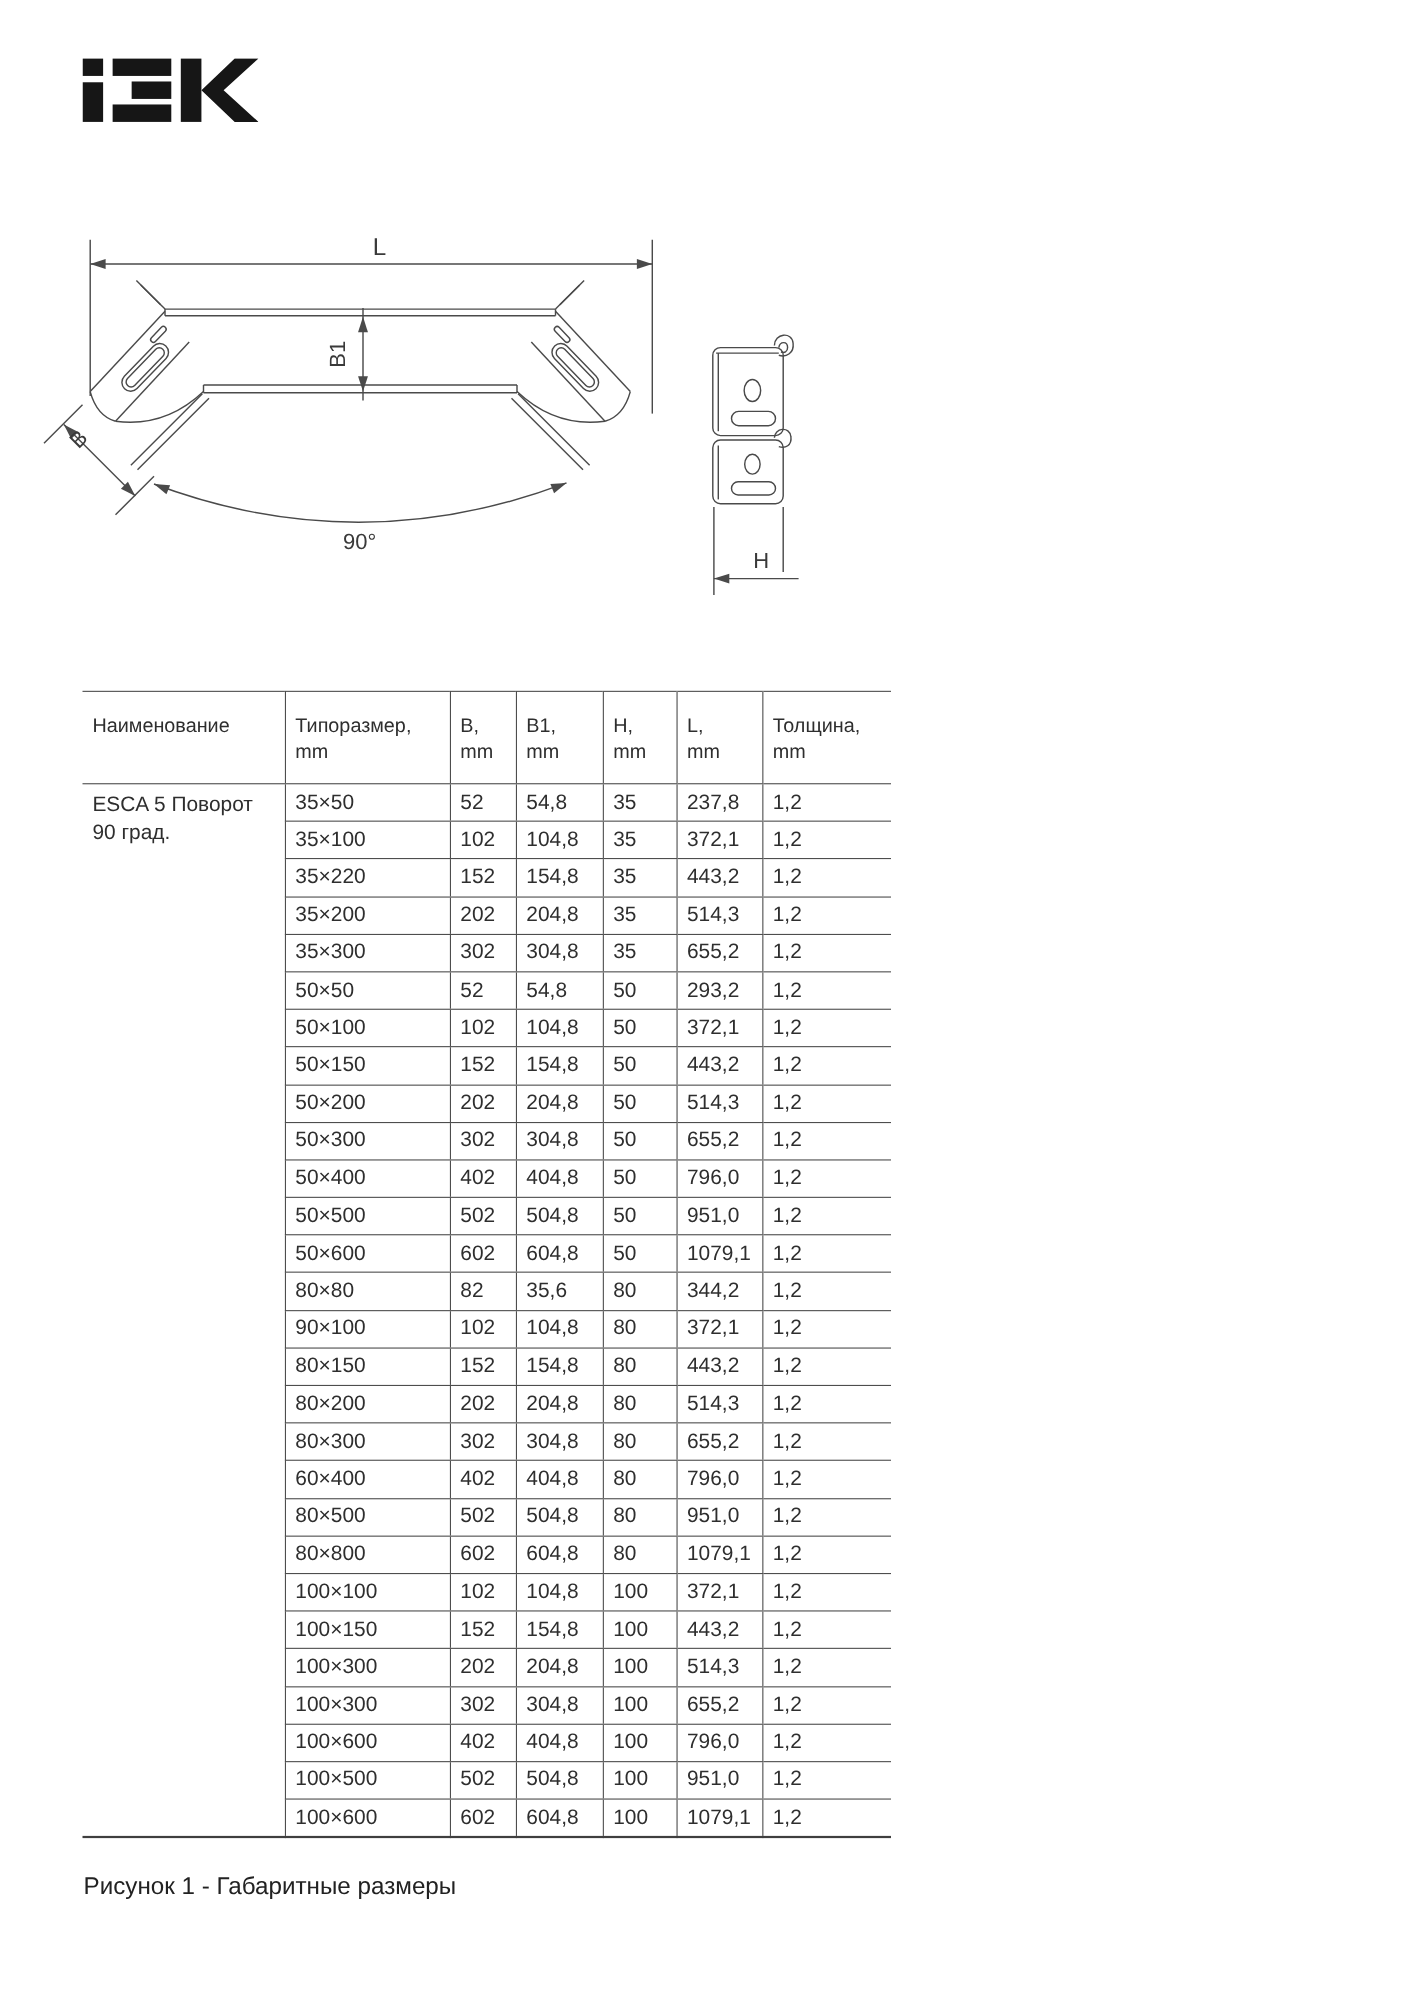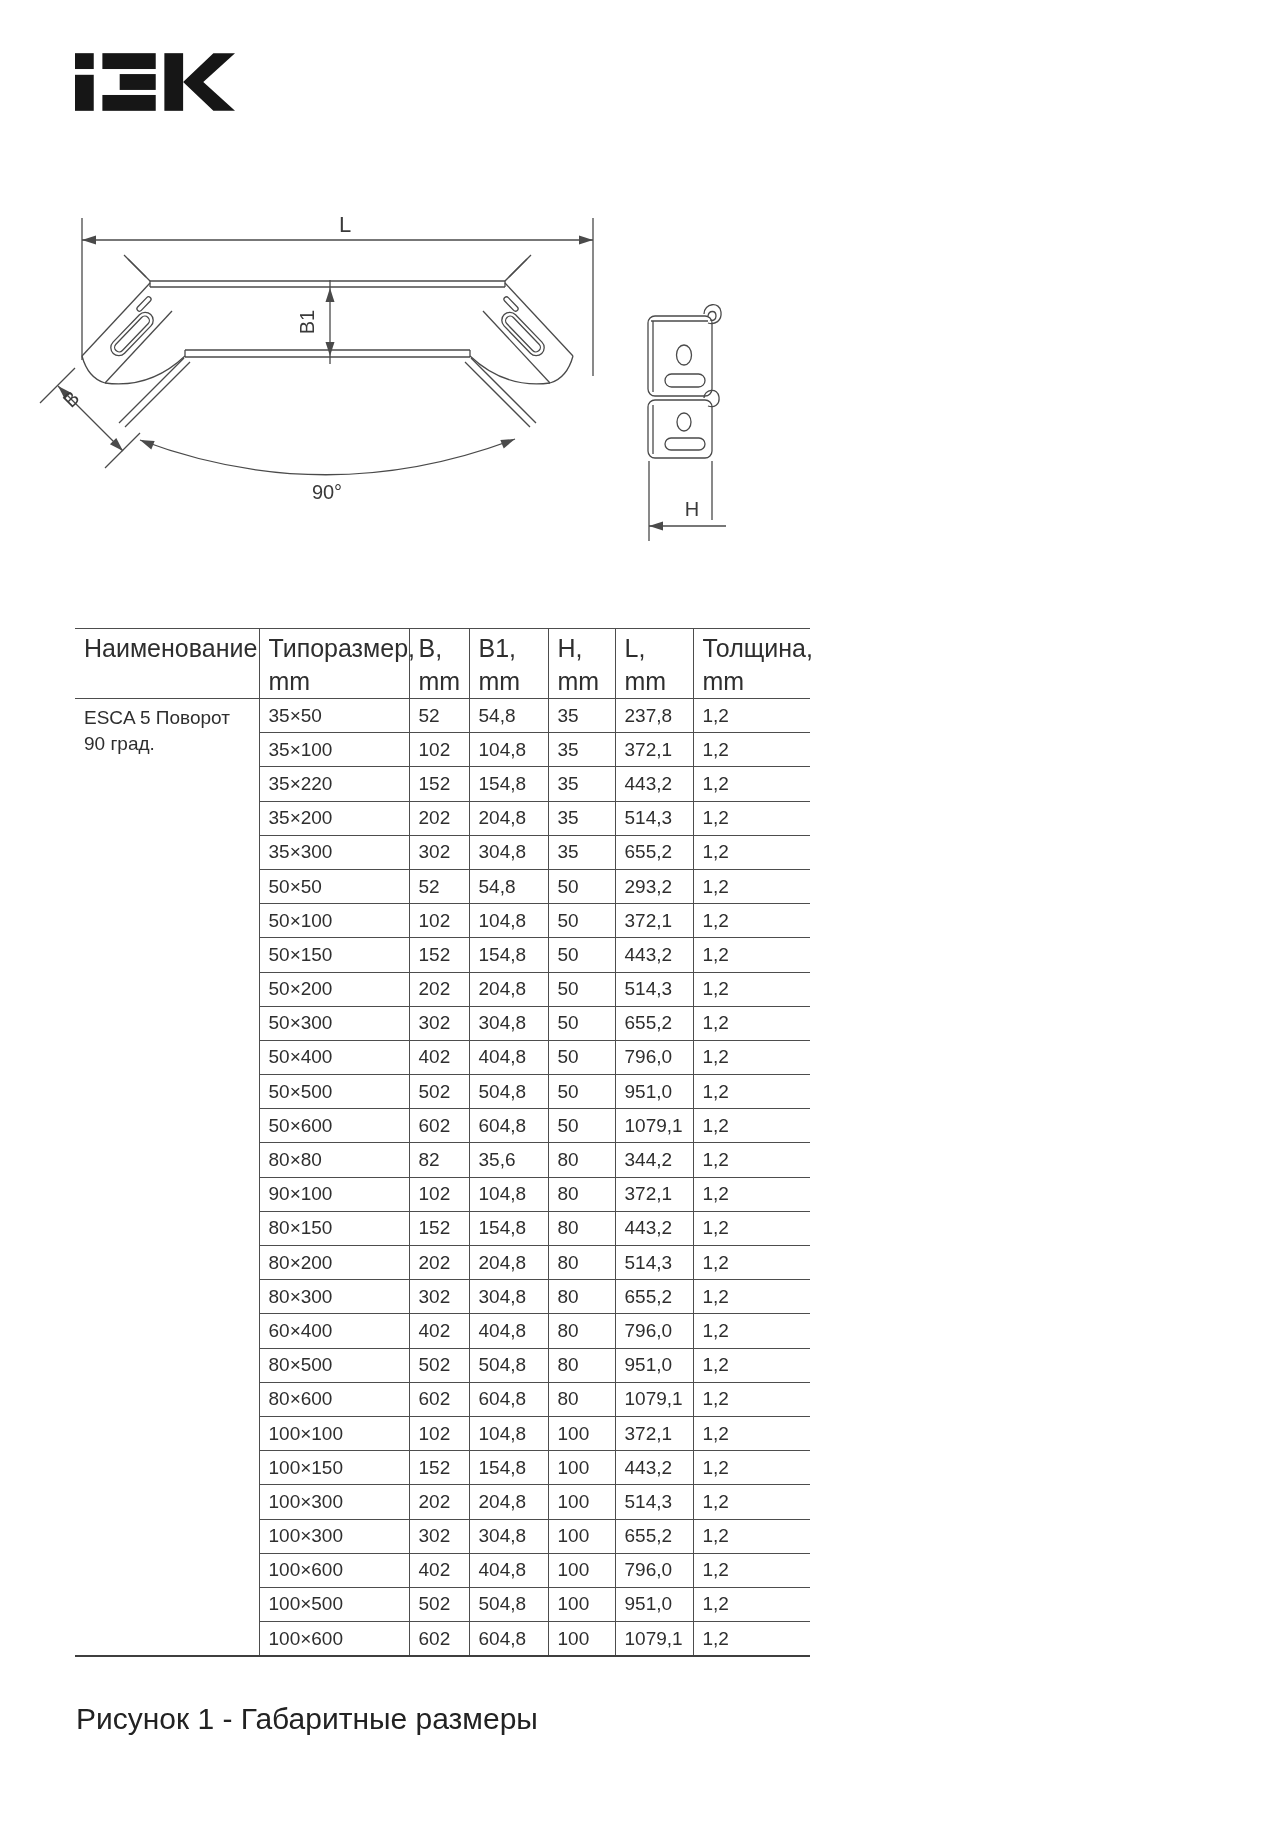"Наименование" table.dims th { font-size: 25px -> 18px; padding: 3px 4px 0 9px -> 19px 4px 0 9px }
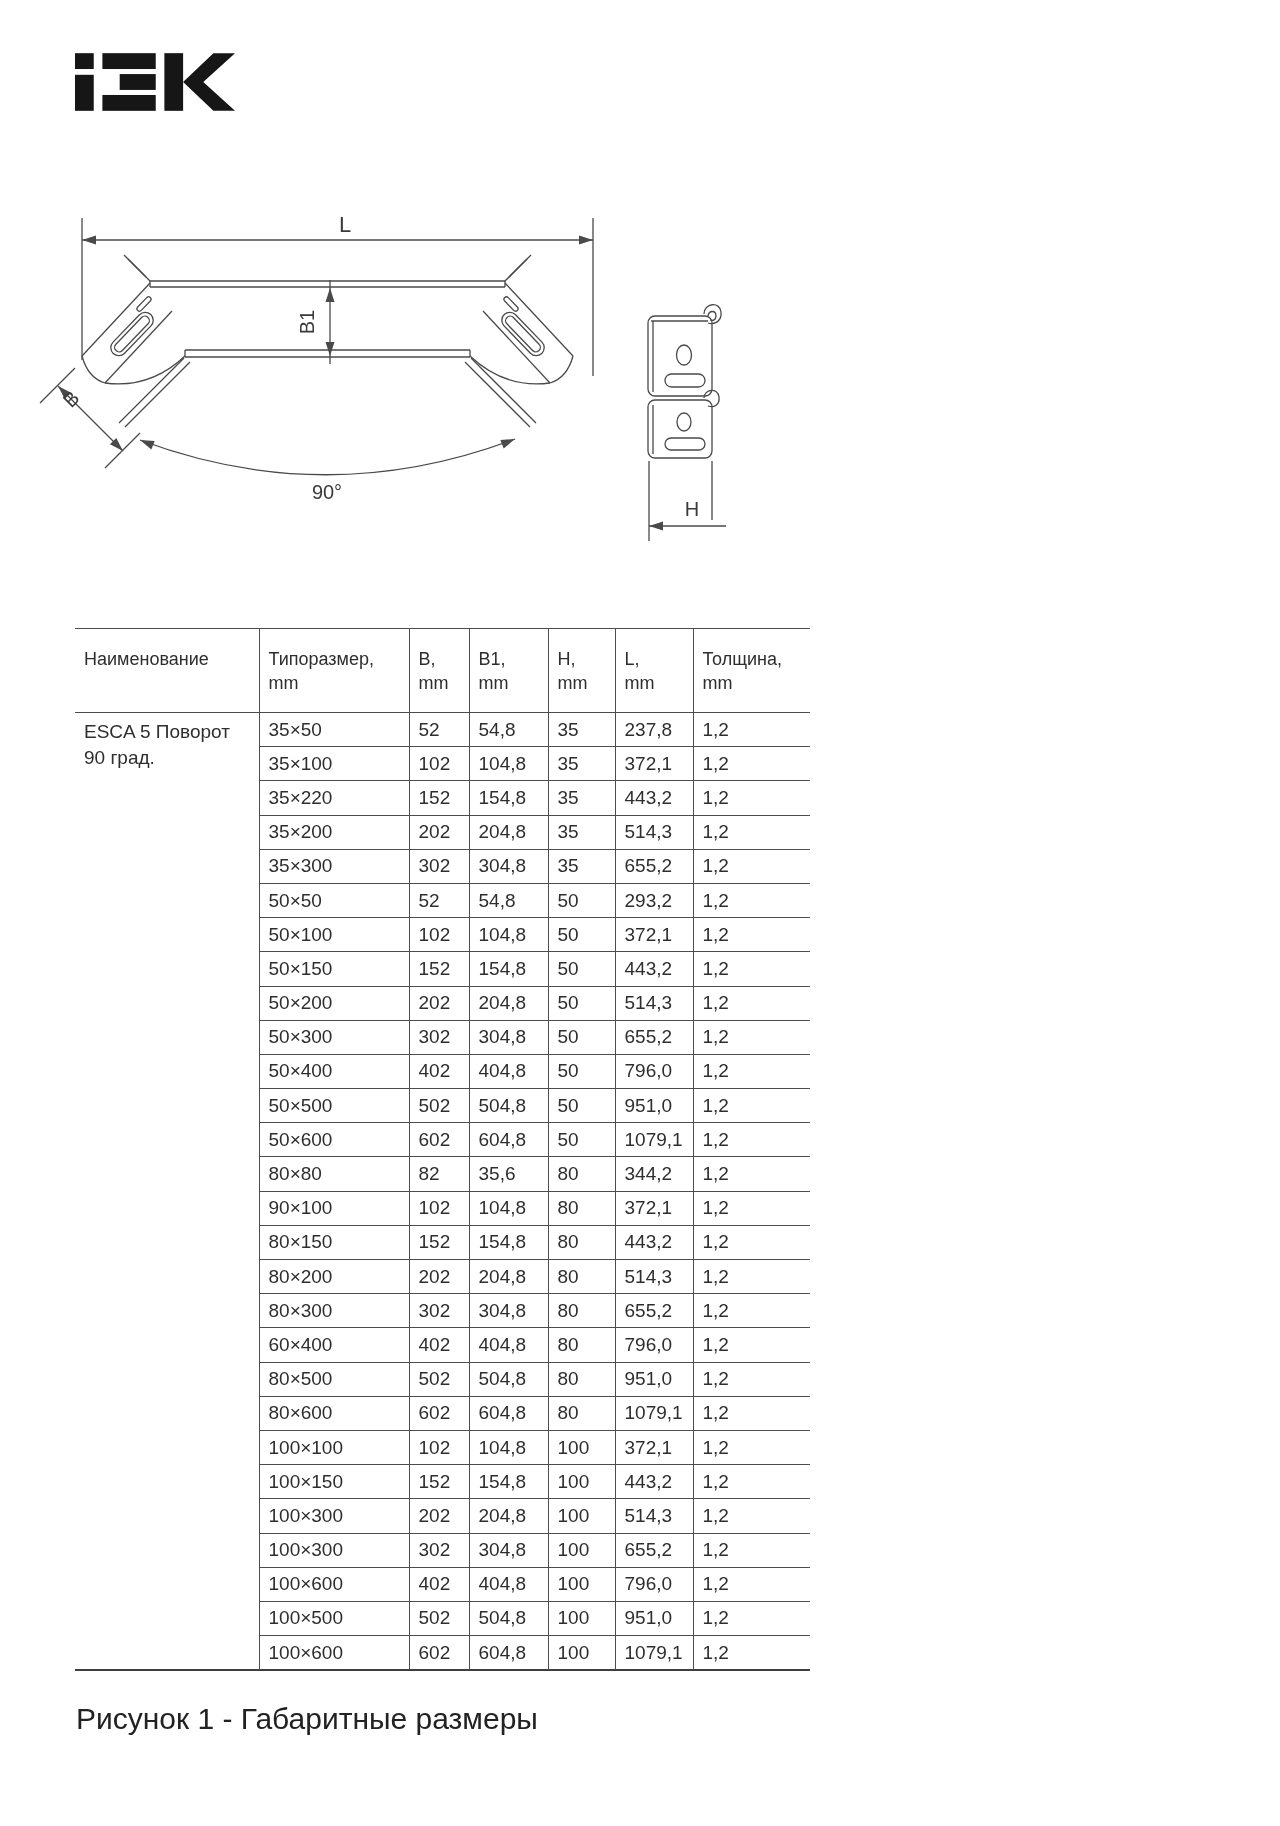"80×600" td { text: 600 -> 800 }
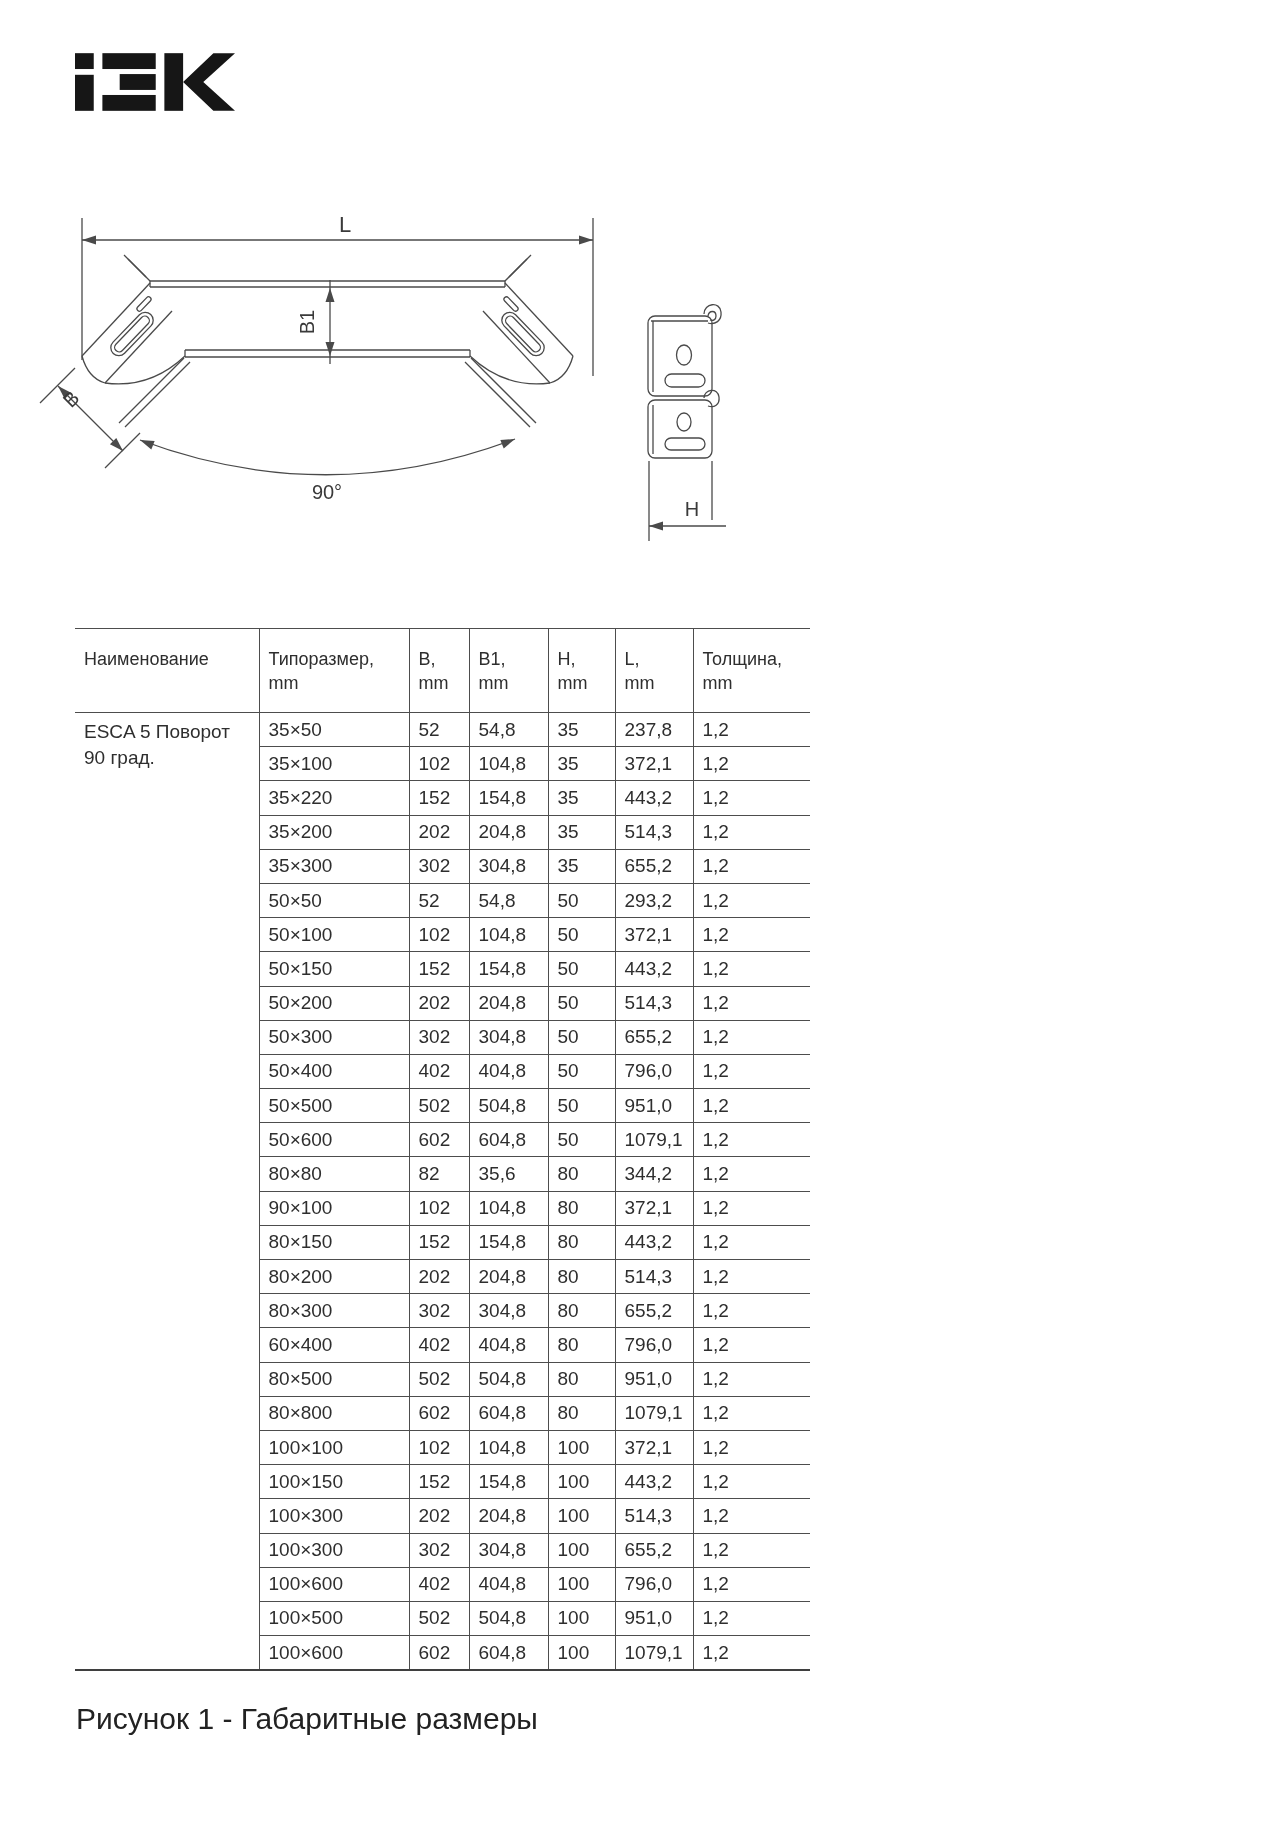"Рисунок 1 - Габаритные размеры" .caption { font-size: 30px -> 22px }
